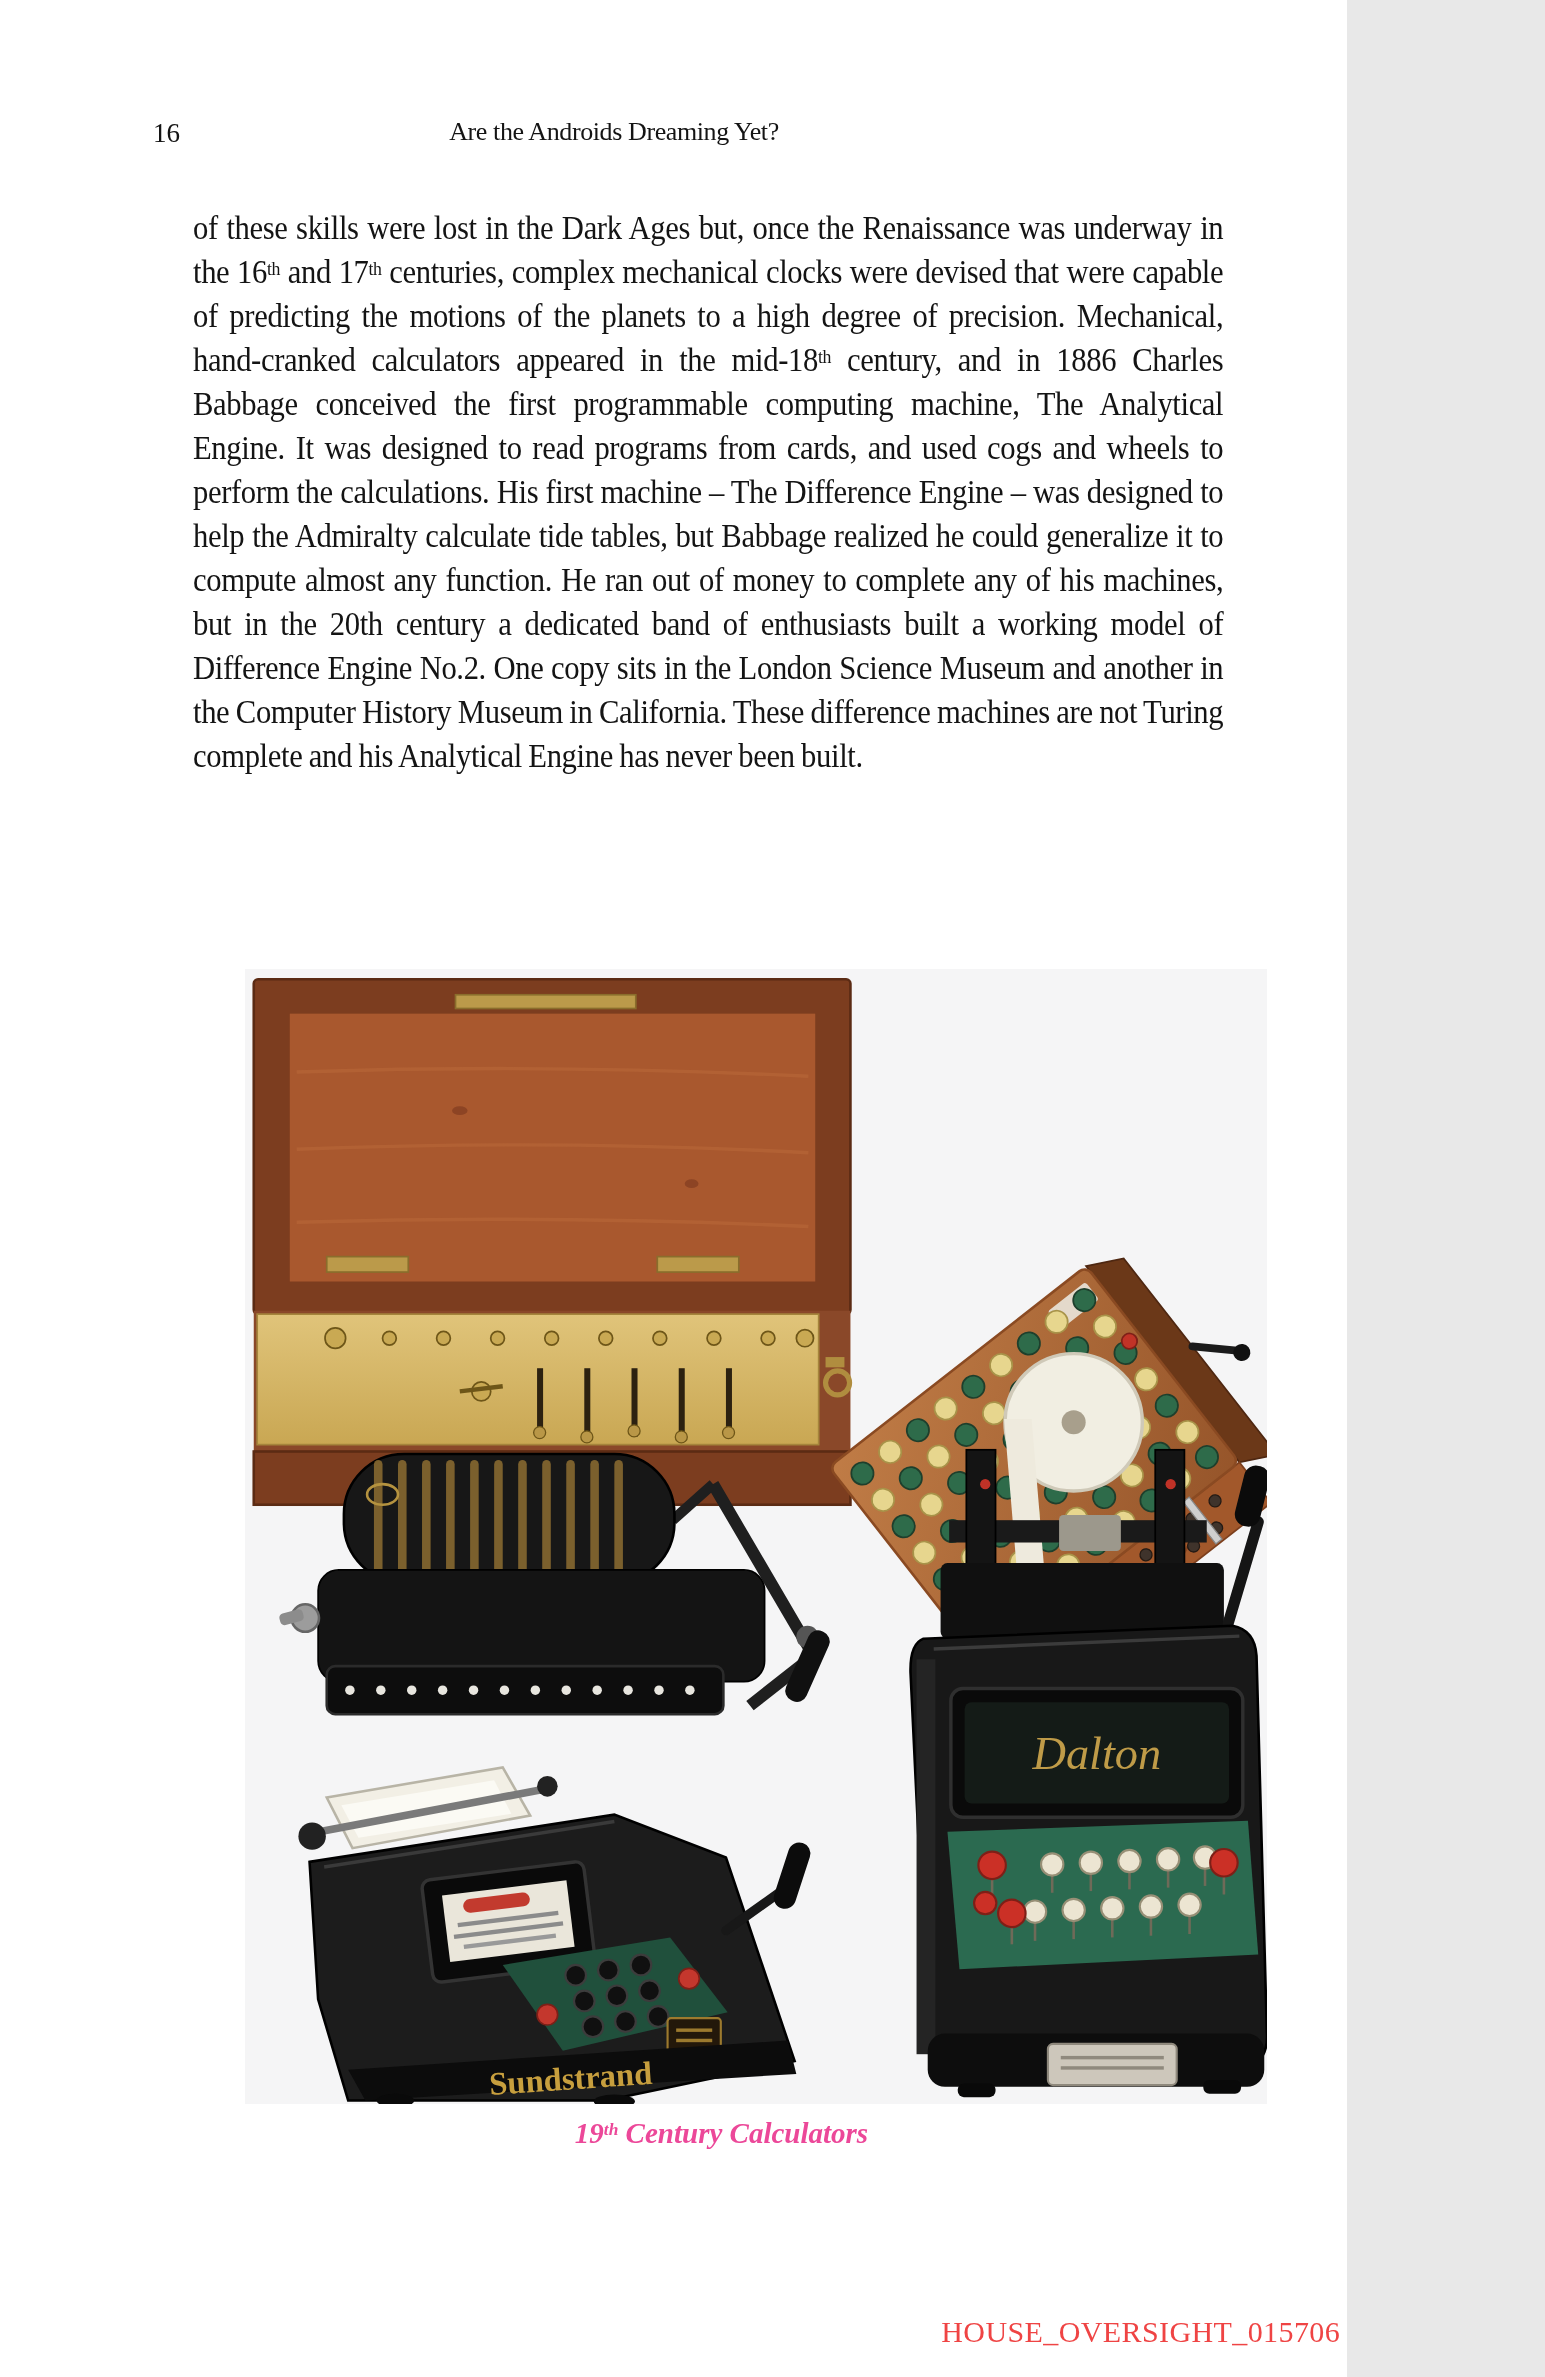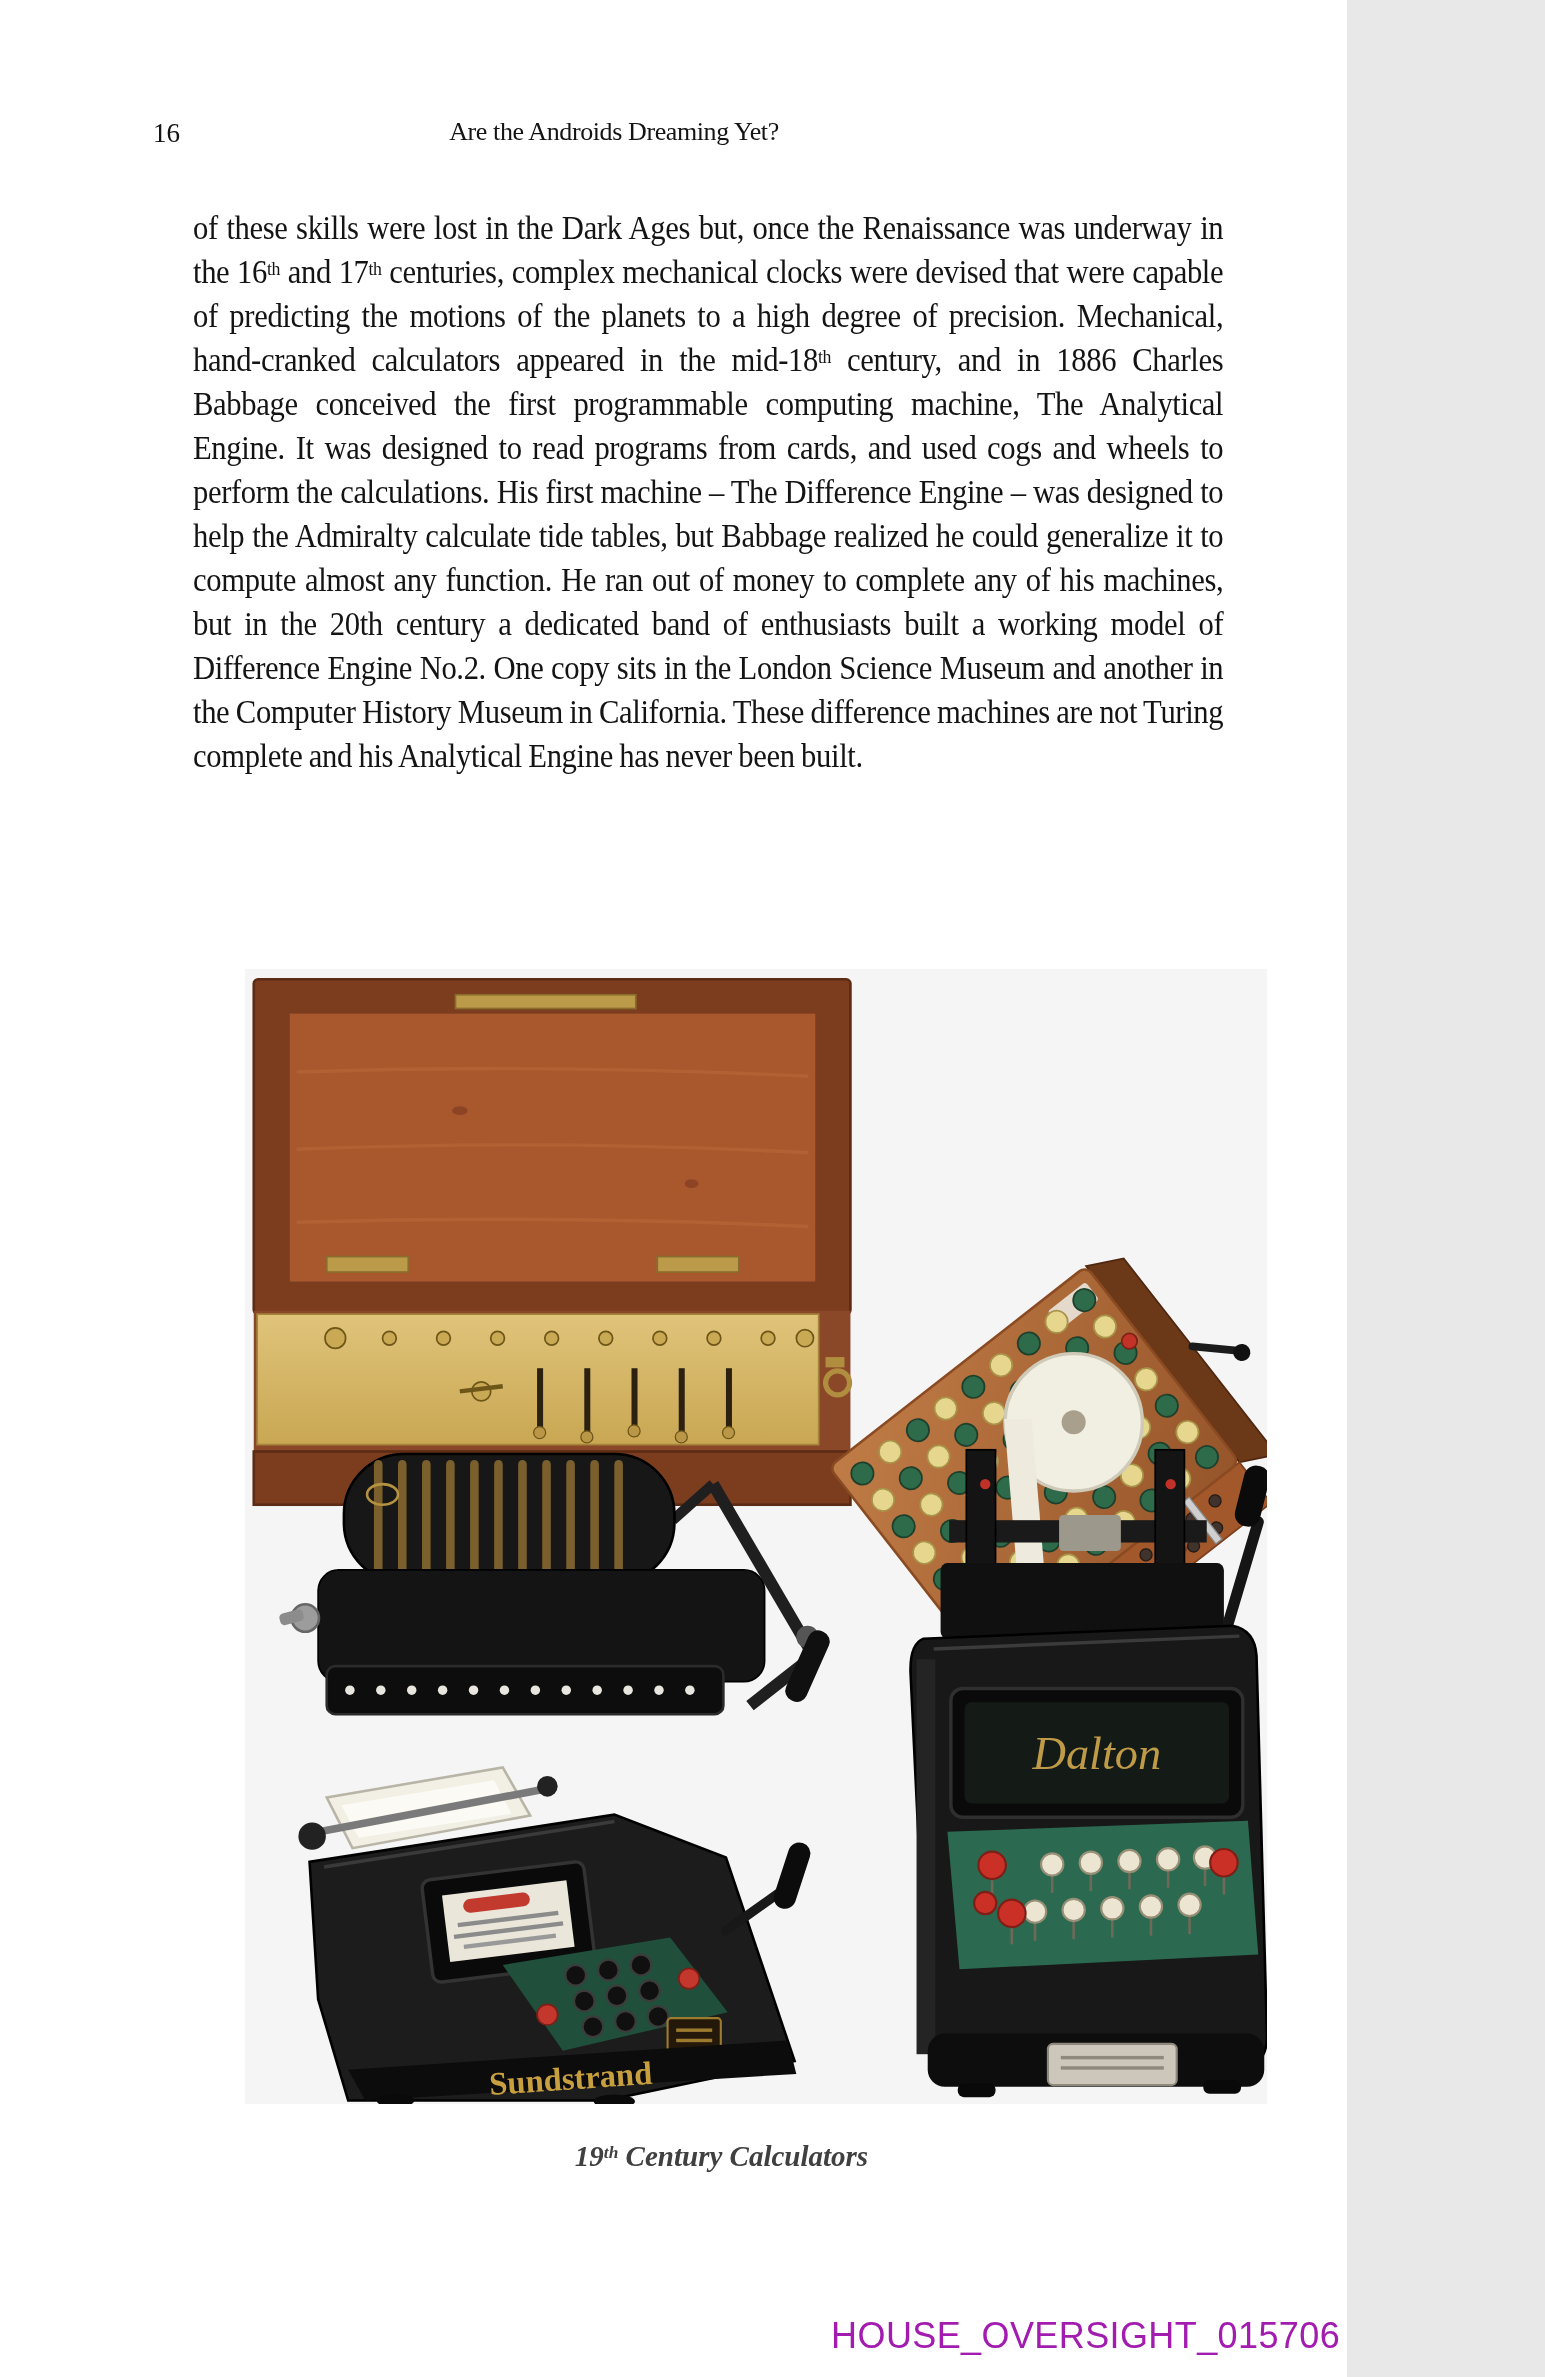"19th Century Calculators" div { color: #404040 -> #ec4899; margin-top: 23px -> none }
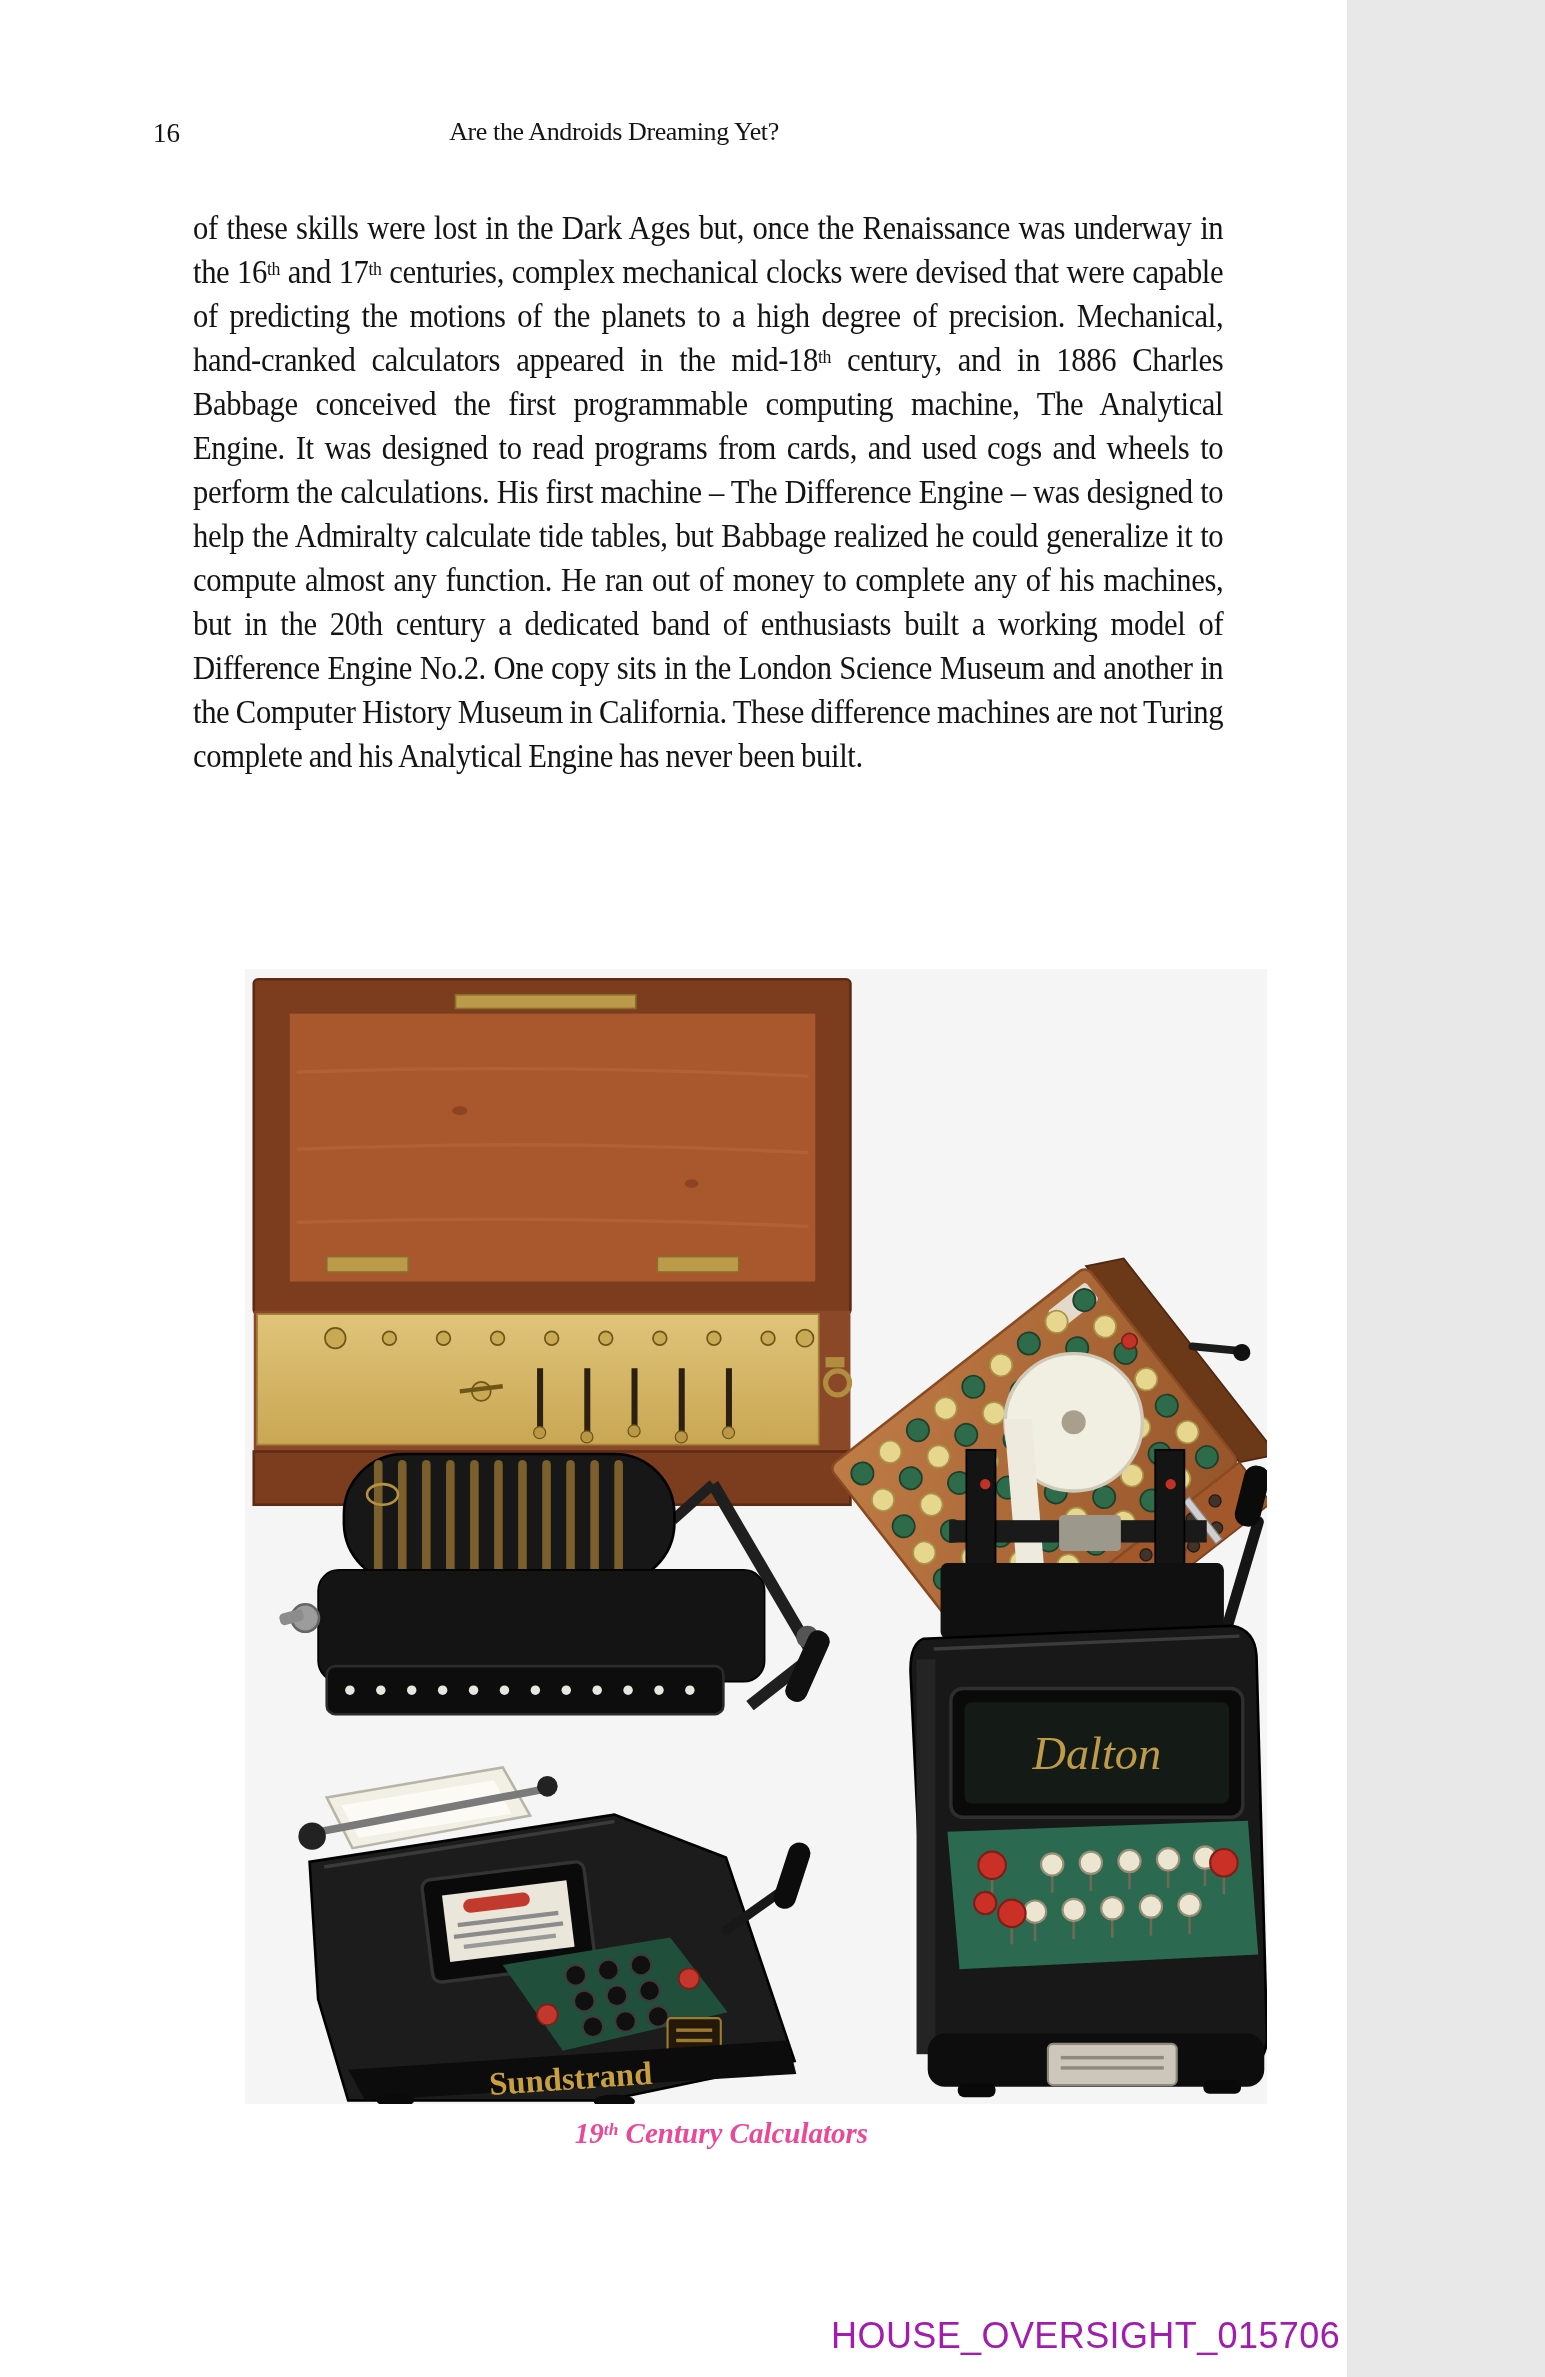"HOUSE_OVERSIGHT_015706" #watermark { color: #a21caf -> #ef4444; font-family: Liberation Sans, sans-serif -> Liberation Serif, serif; font-size: 36px -> 30px }
